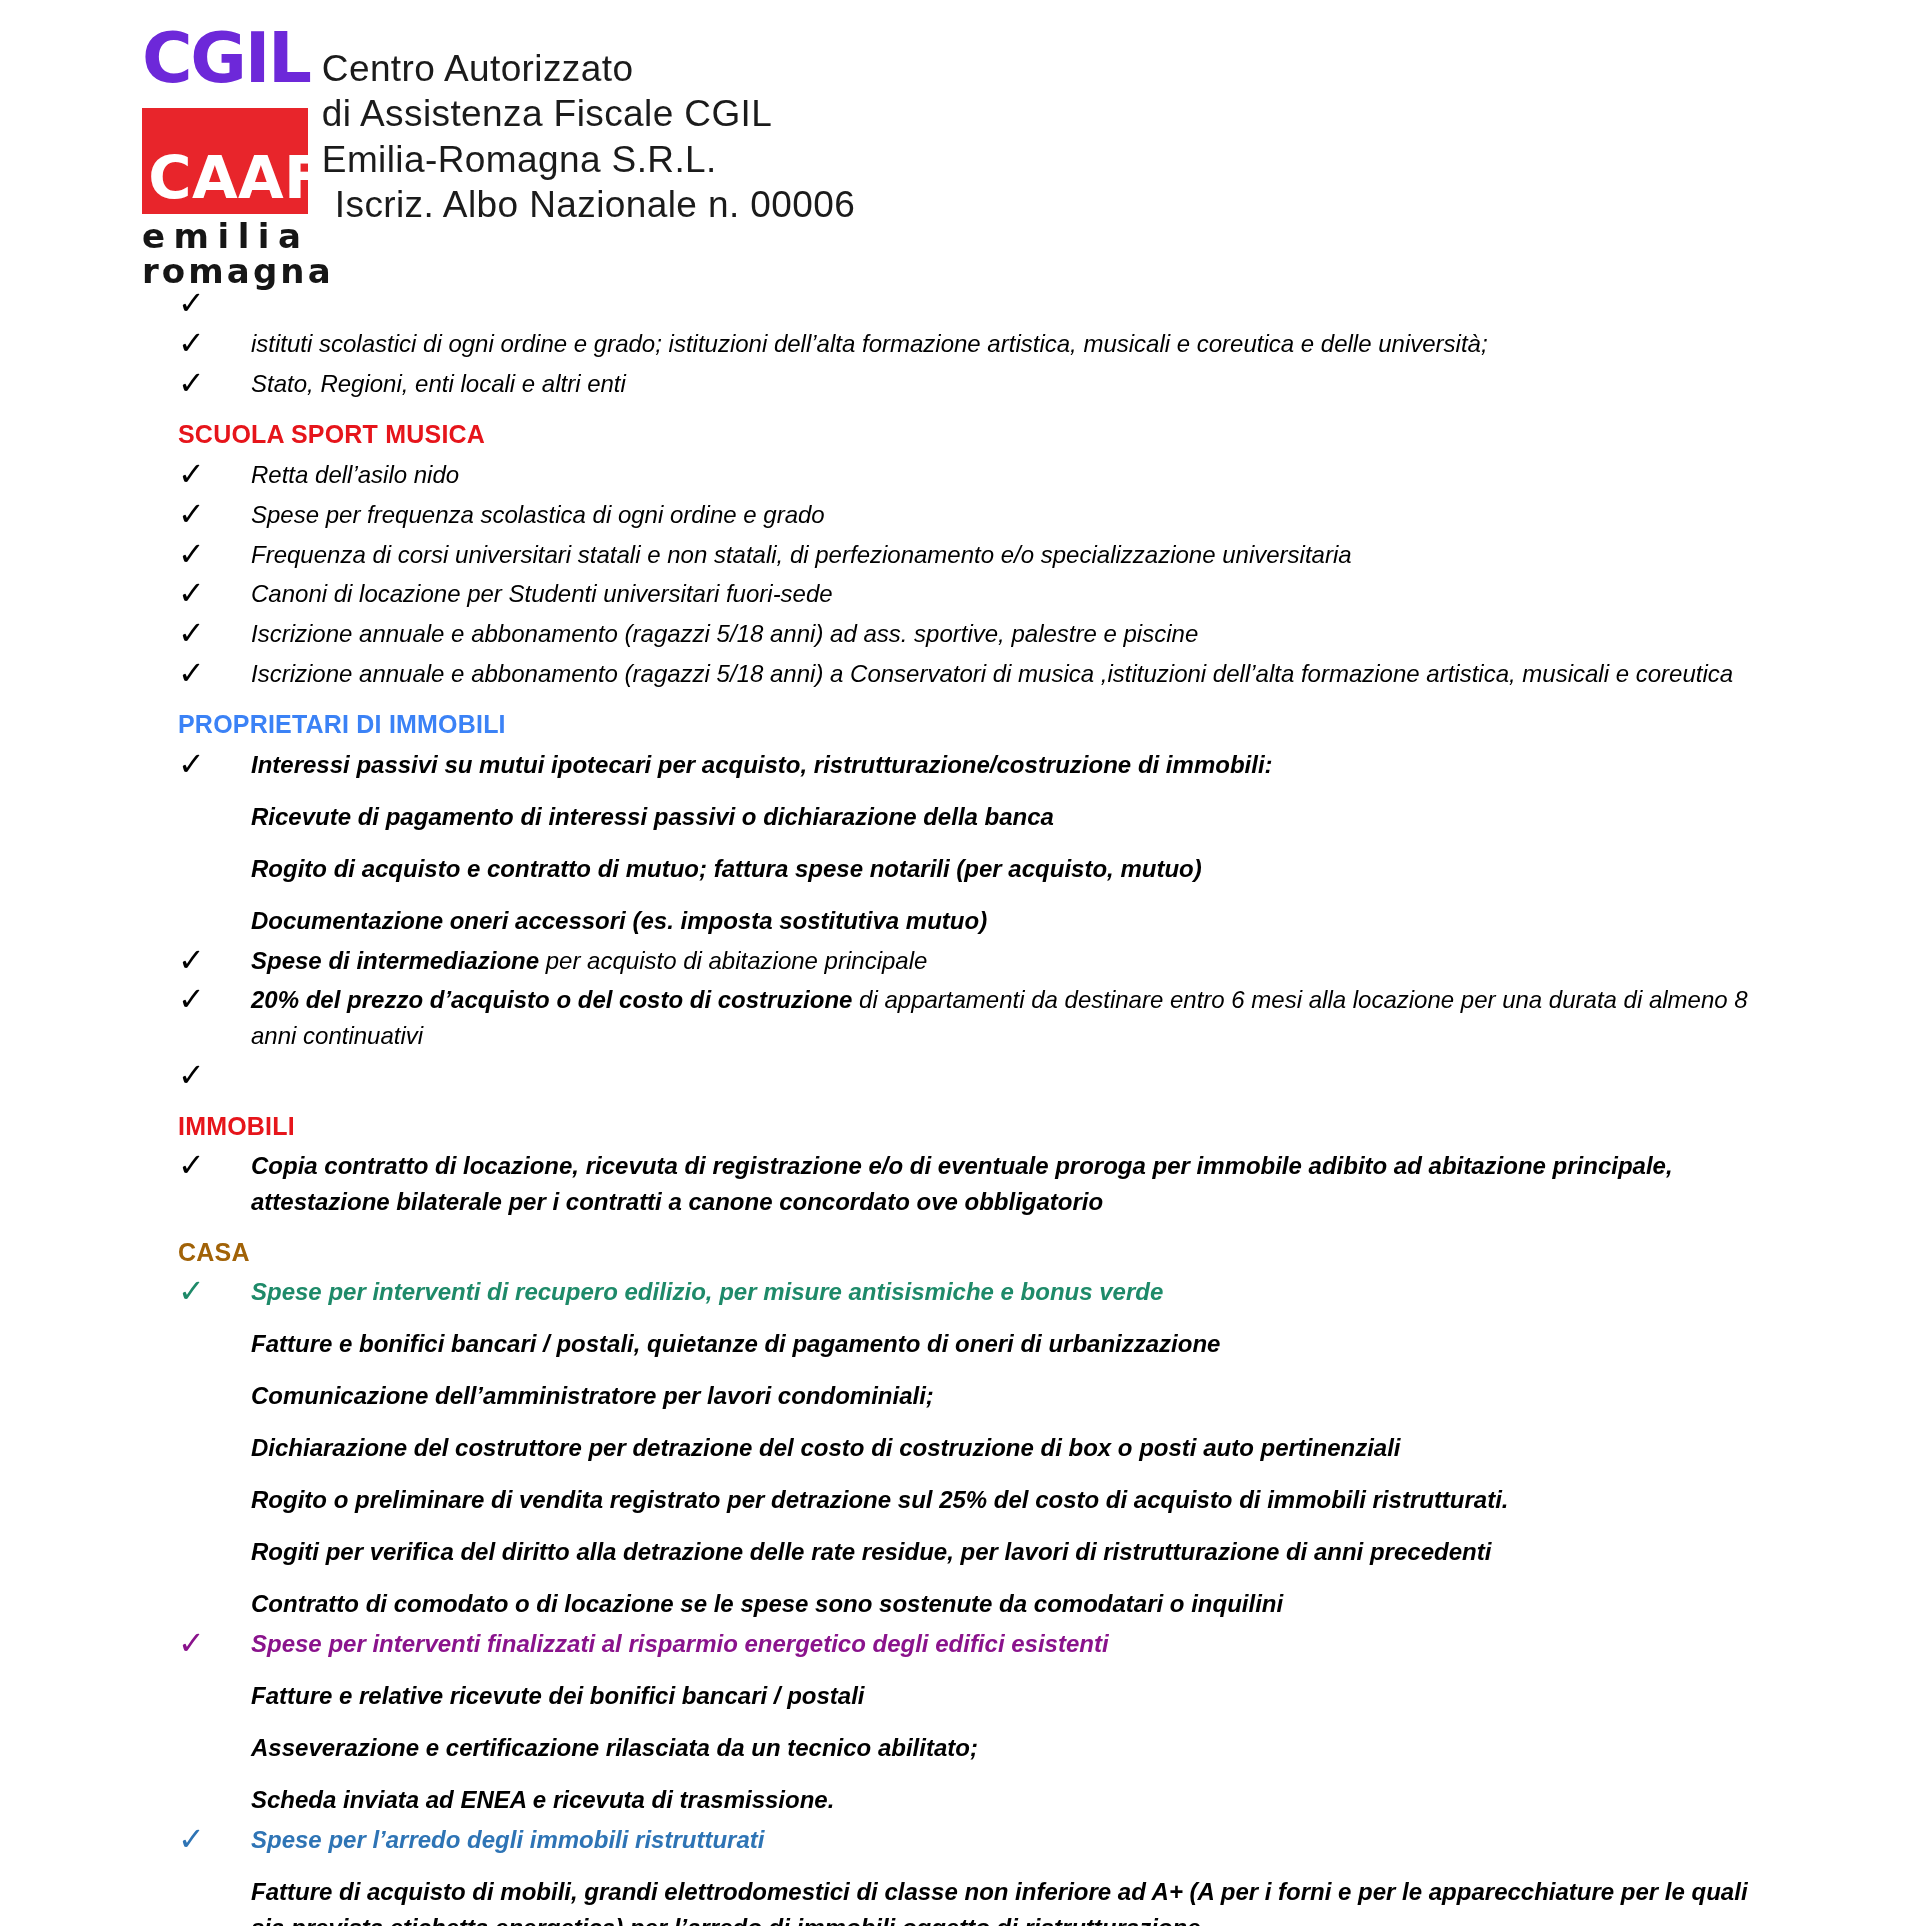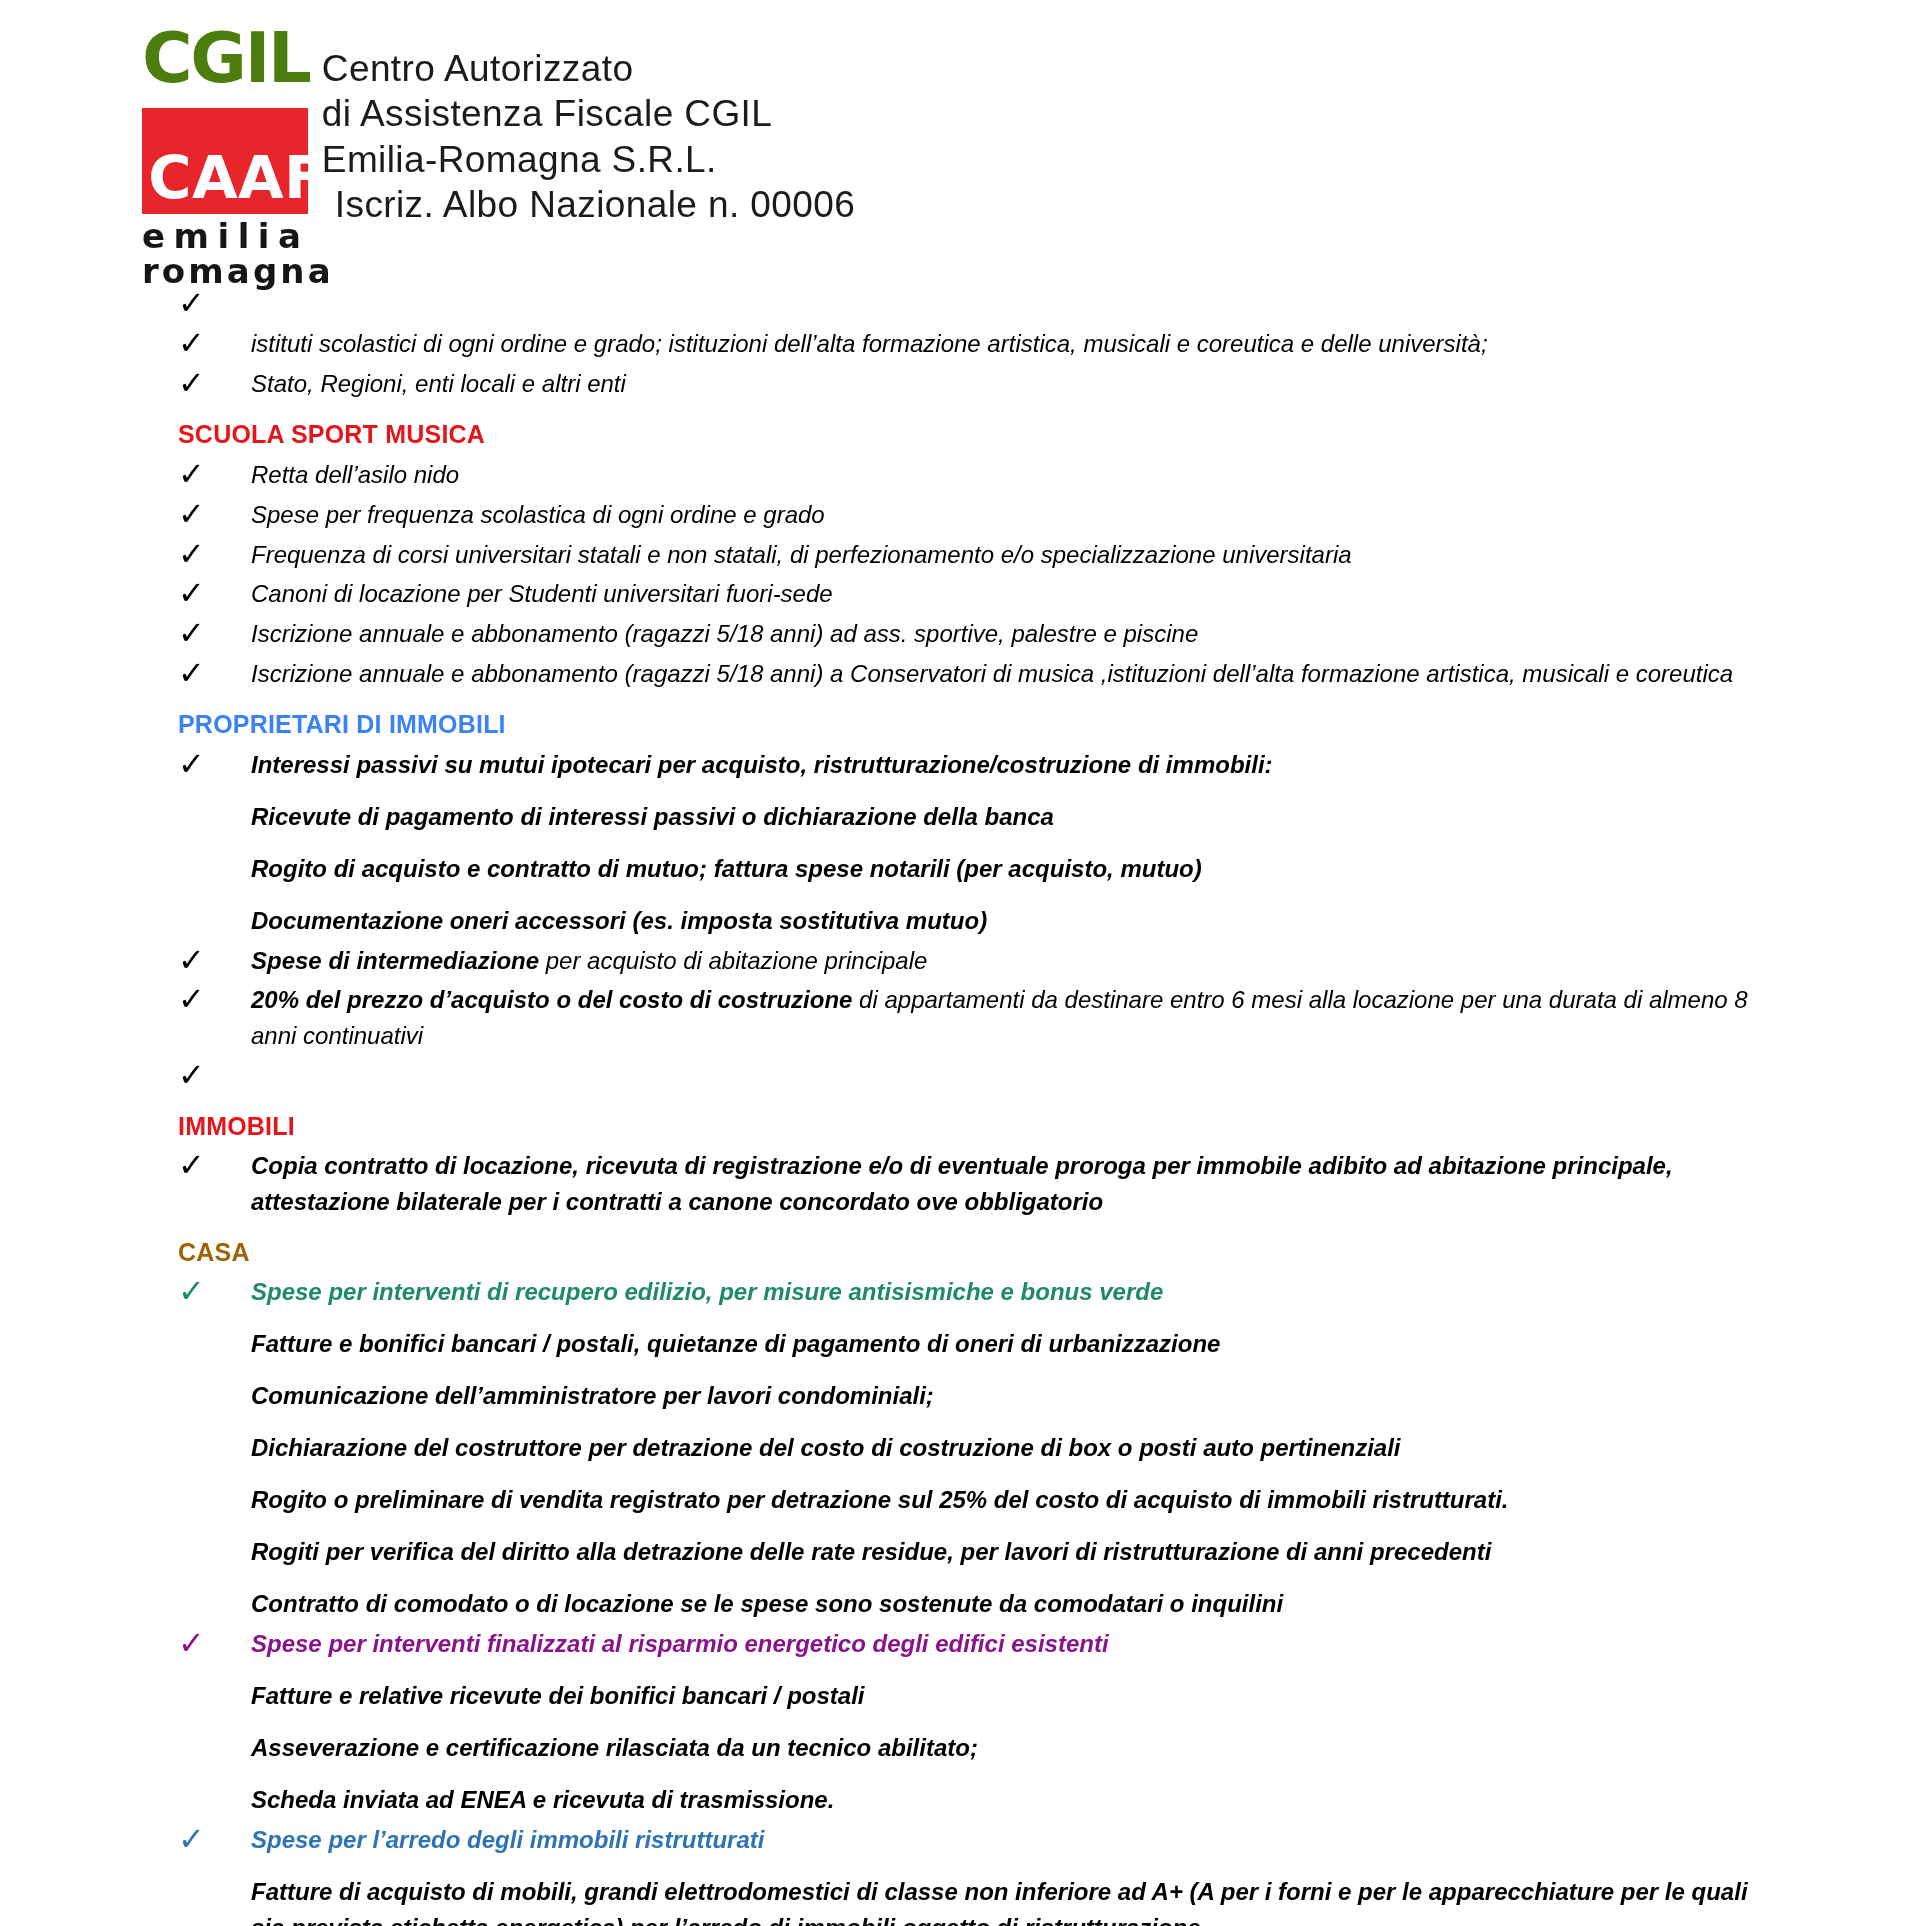"CGIL" .logo-cgil { color: #4d7c0f -> #6d28d9 }
